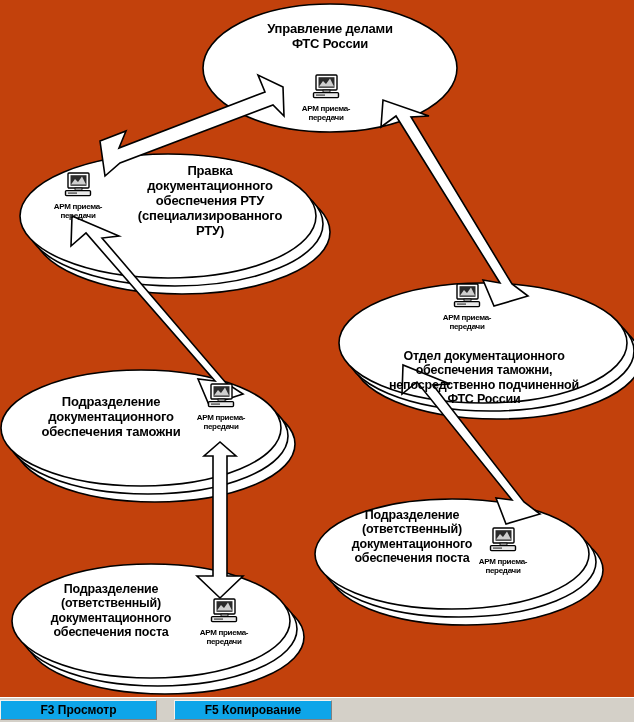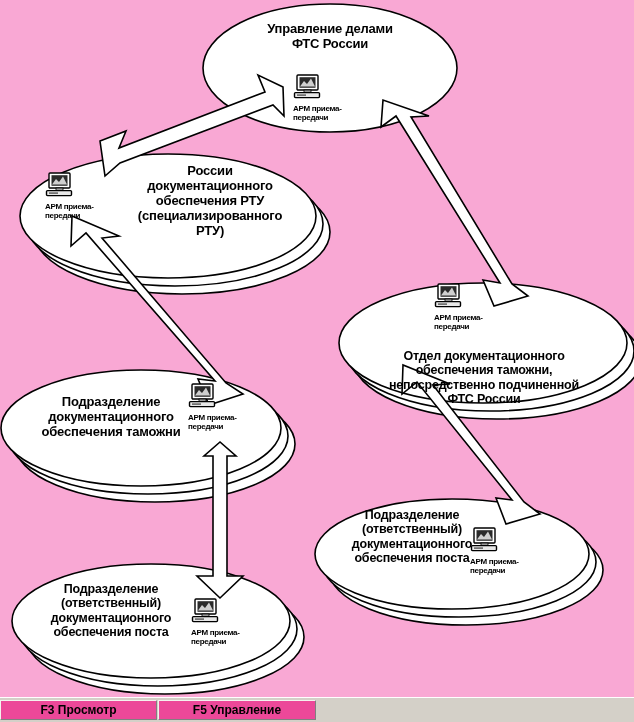"Управление делами" #diagram-area { background: #f9a8d4 -> #c2410c }
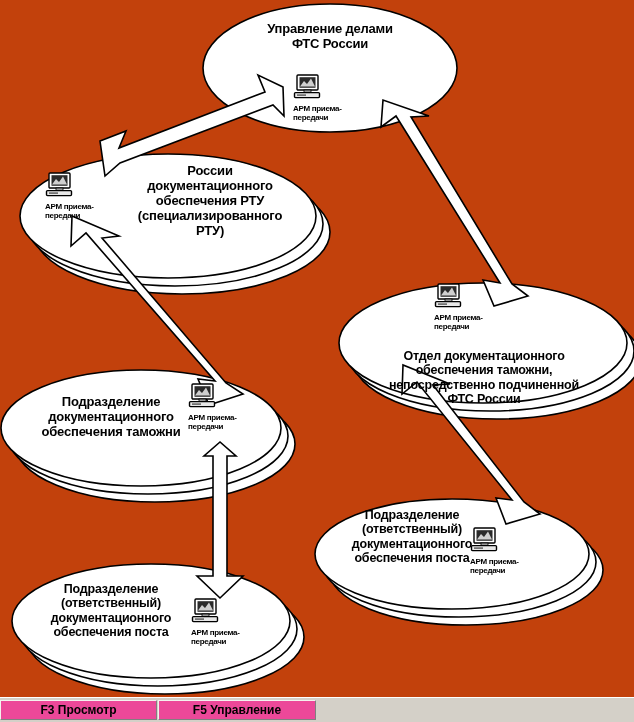"АРМ приема-" .wks { text-align: left -> center }
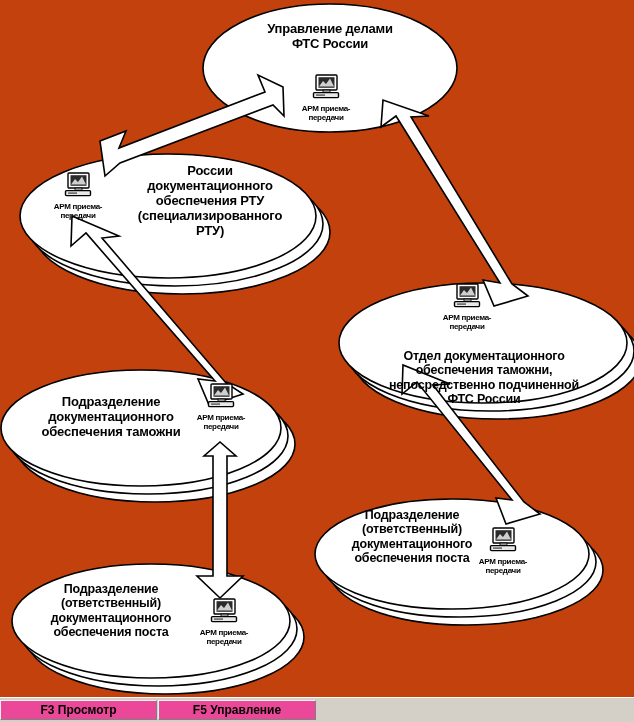"России" div.node-label { text: России -> Правка }
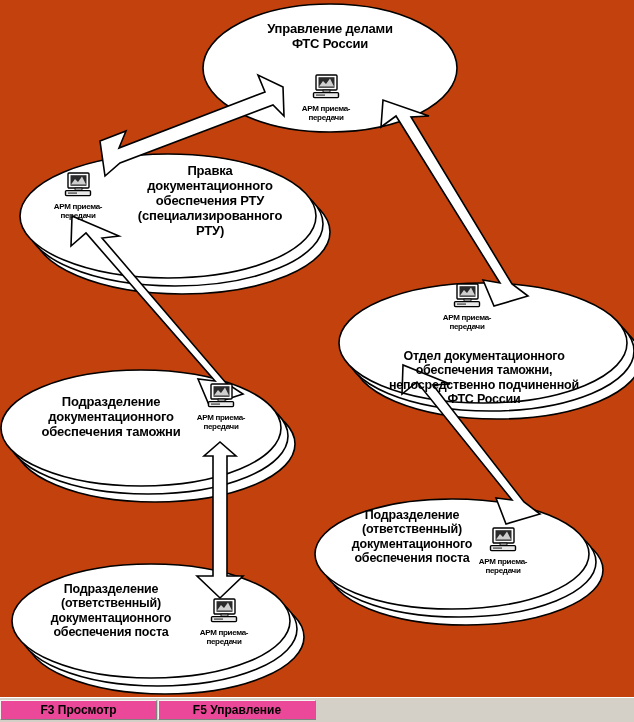"F3 Просмотр" .fkey { background: #ec4899 -> #0ea5e9; margin: 2px 1px 2px 0 -> 2px 17px 2px 0 }
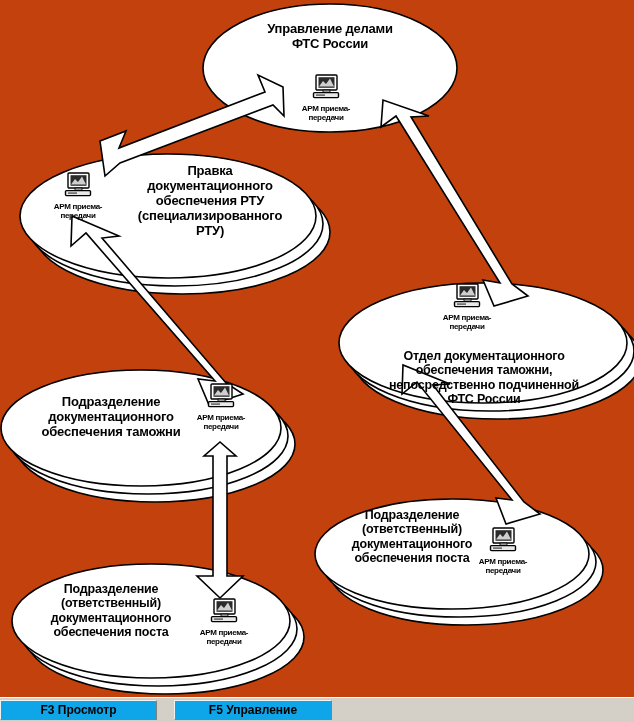"F5 Управление" div.fkey { text: Управление -> Копирование }
